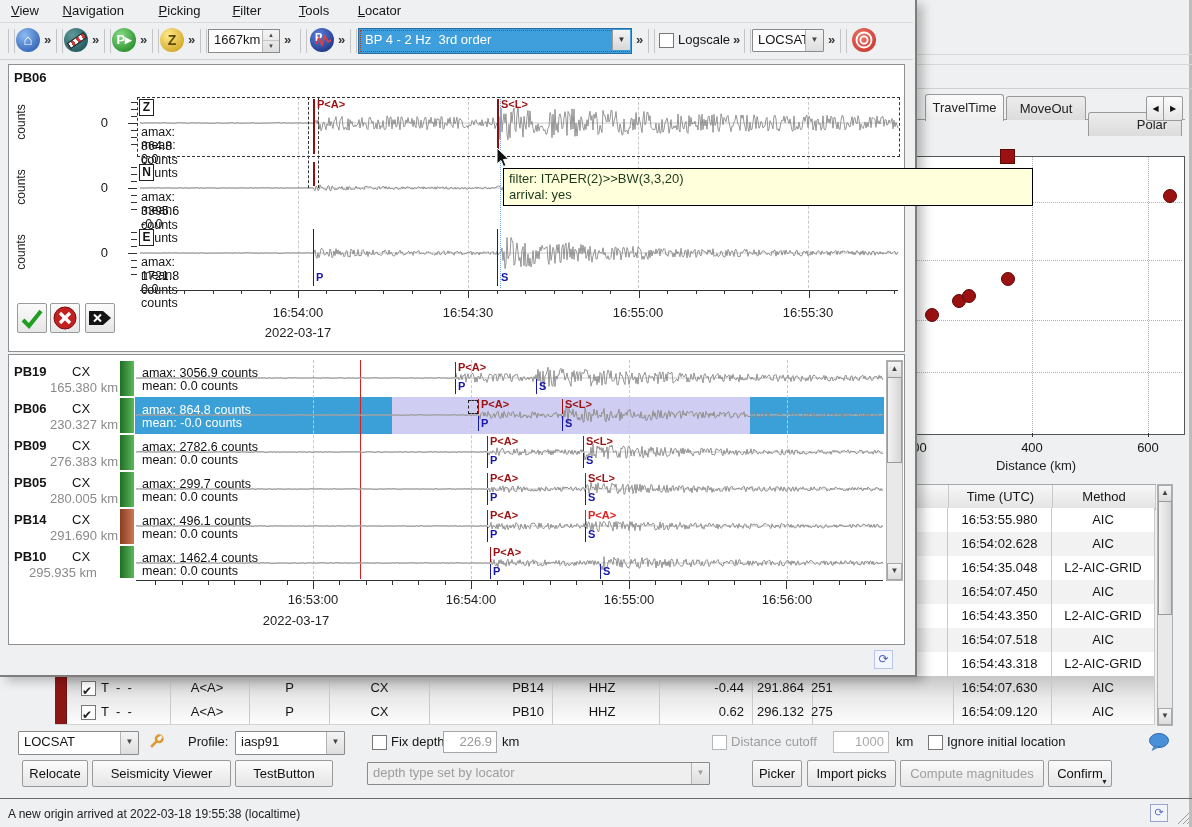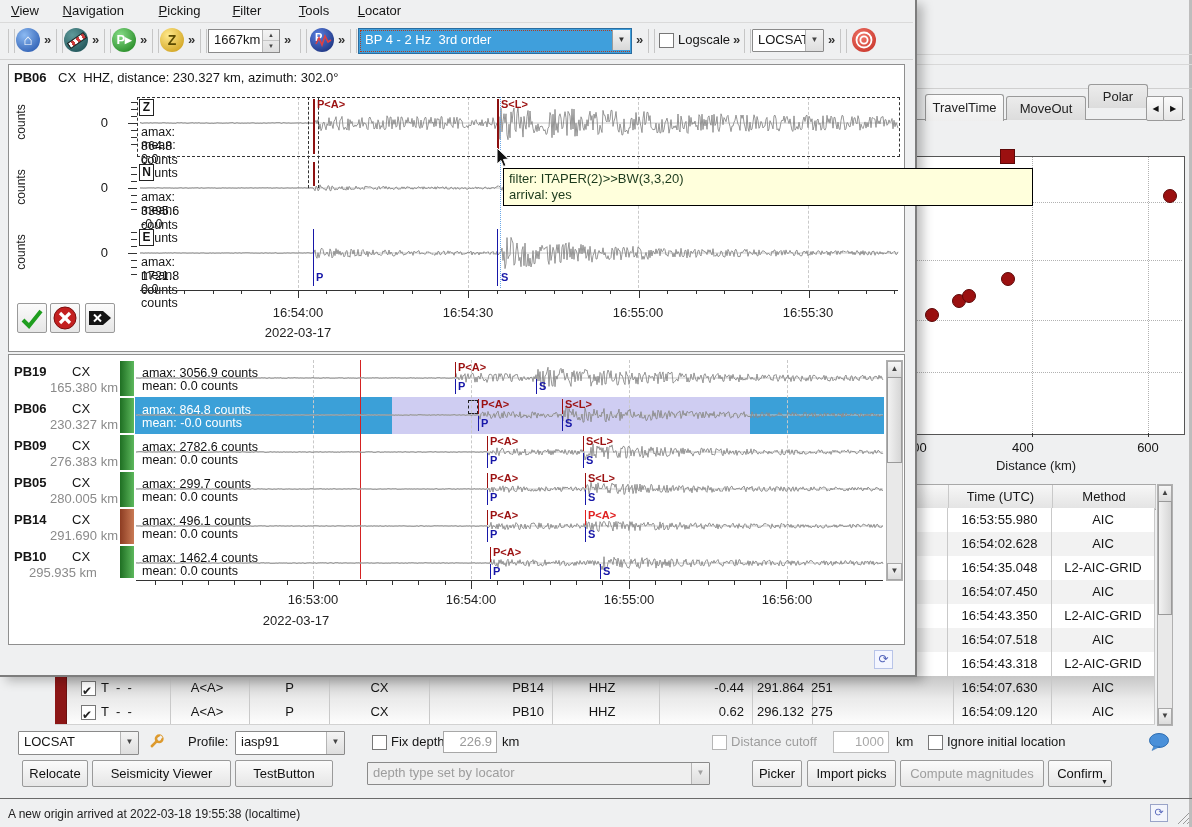"CX HHZ, distance: 230.327 km," div.abs { html: <div>CX HHZ, distance: 230.327 km, azimuth: 302.0°</div> -> none }
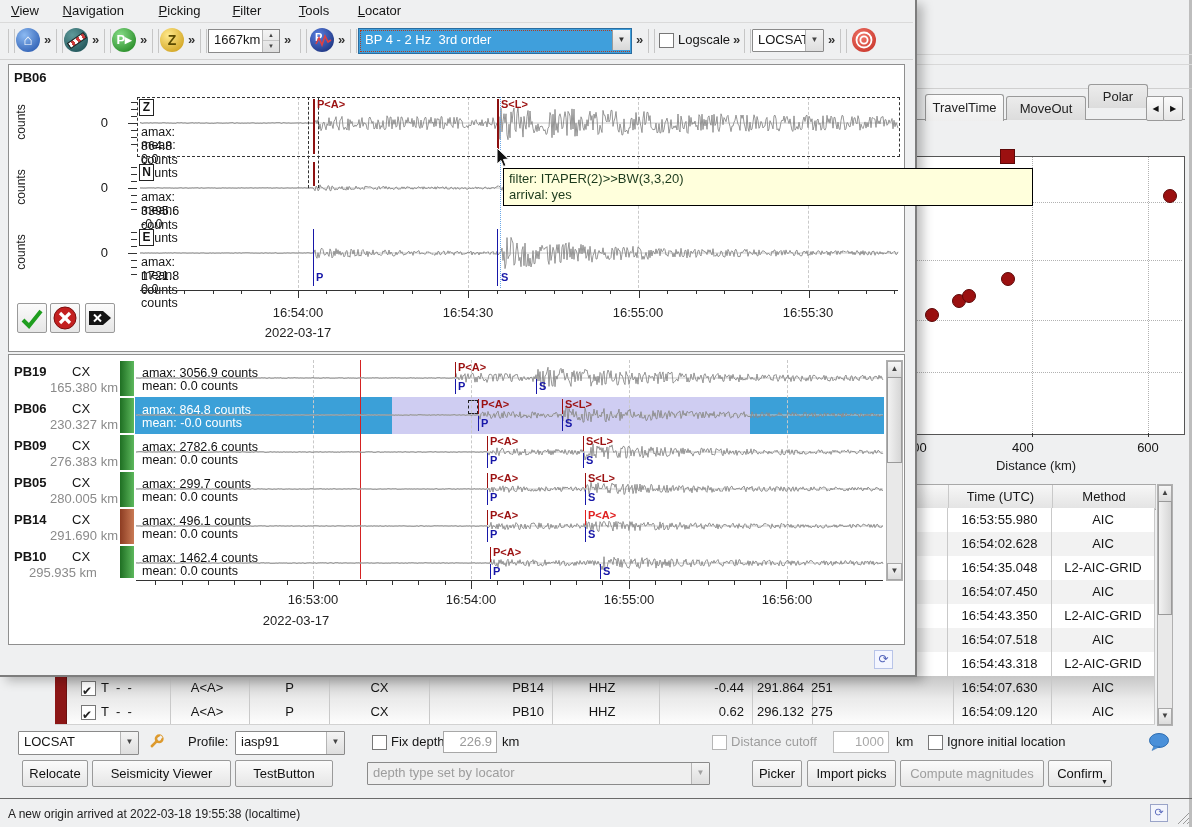"Polar" div.tab { padding-left: none -> 34px; top: 84px -> 112px }
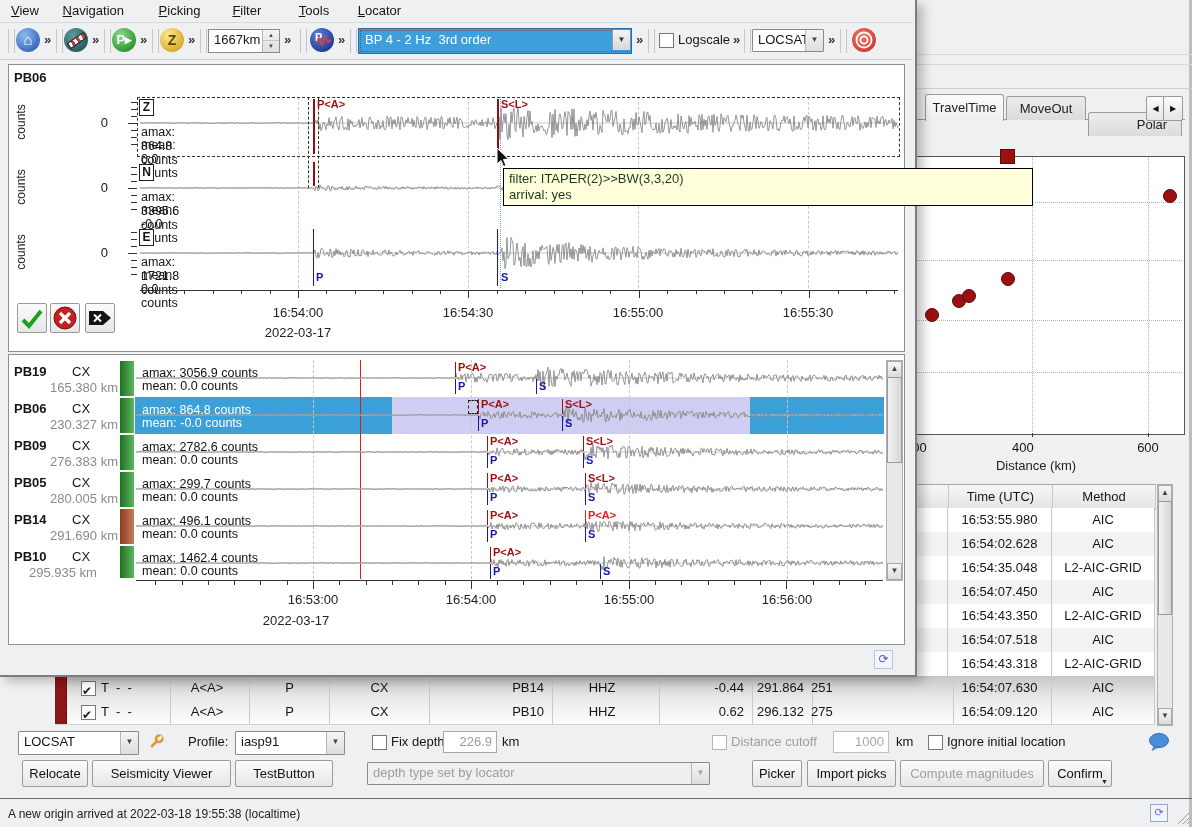"400" div { text-align: left -> center }
